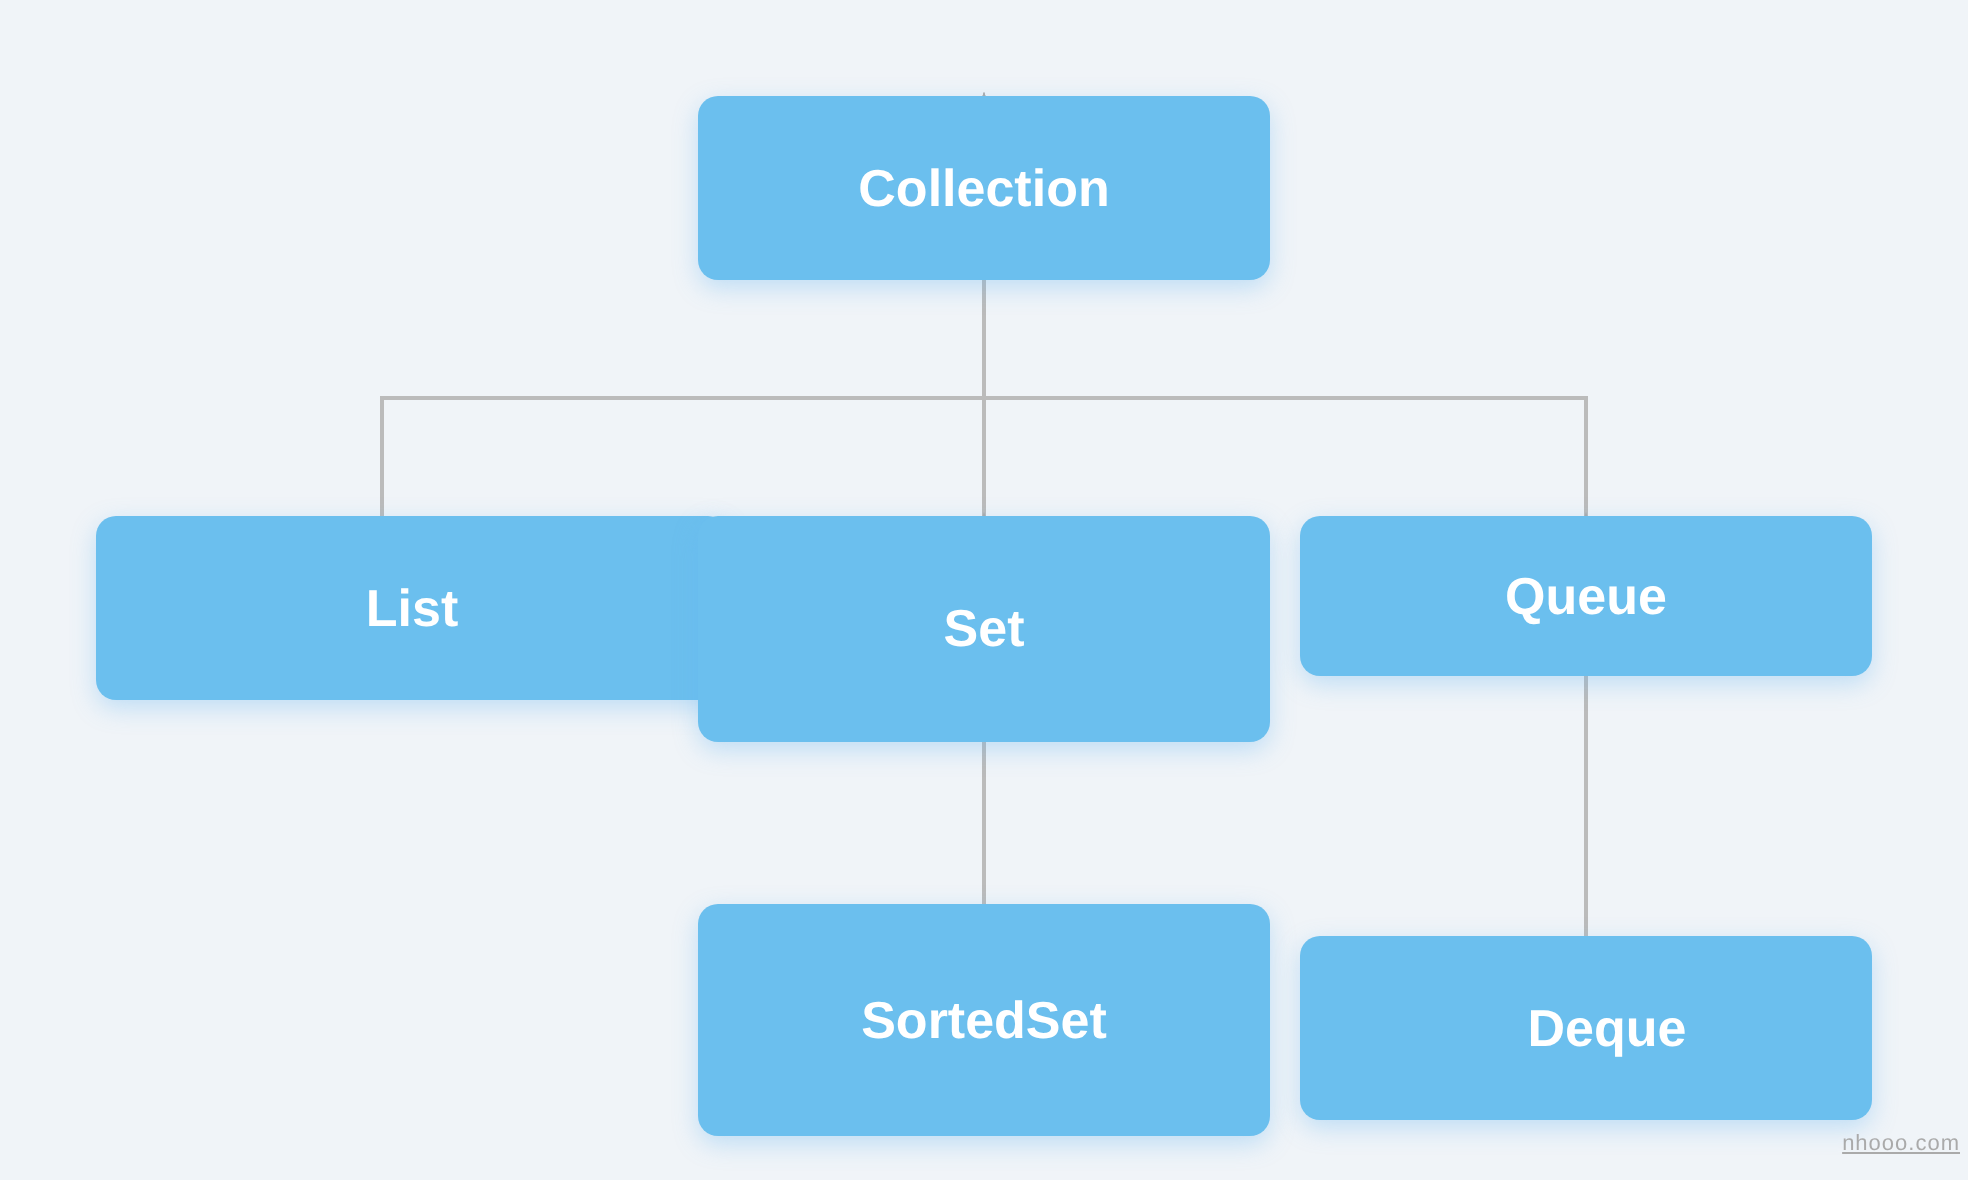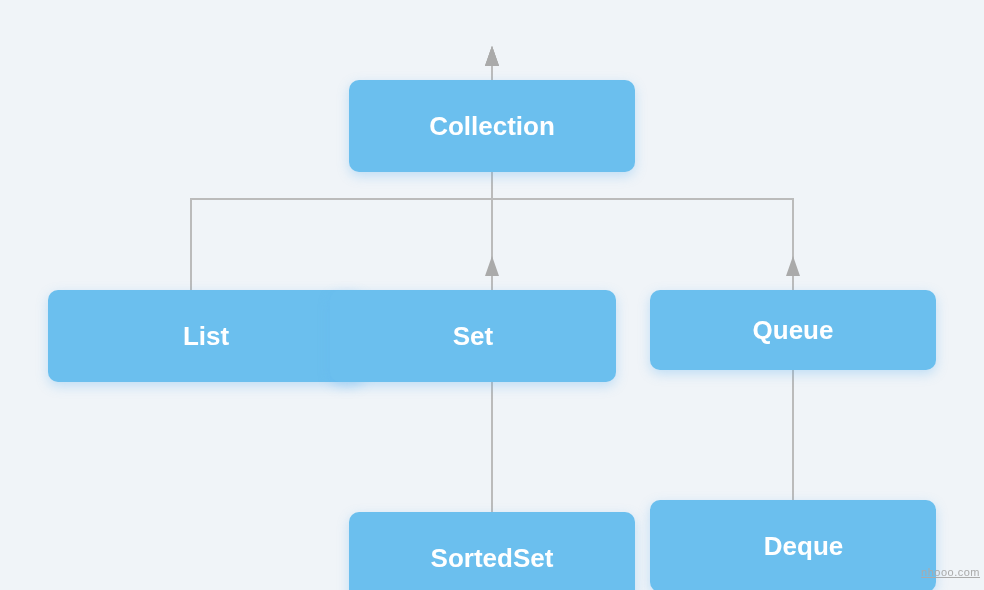"Collection" .node { margin-top: 32px -> none }
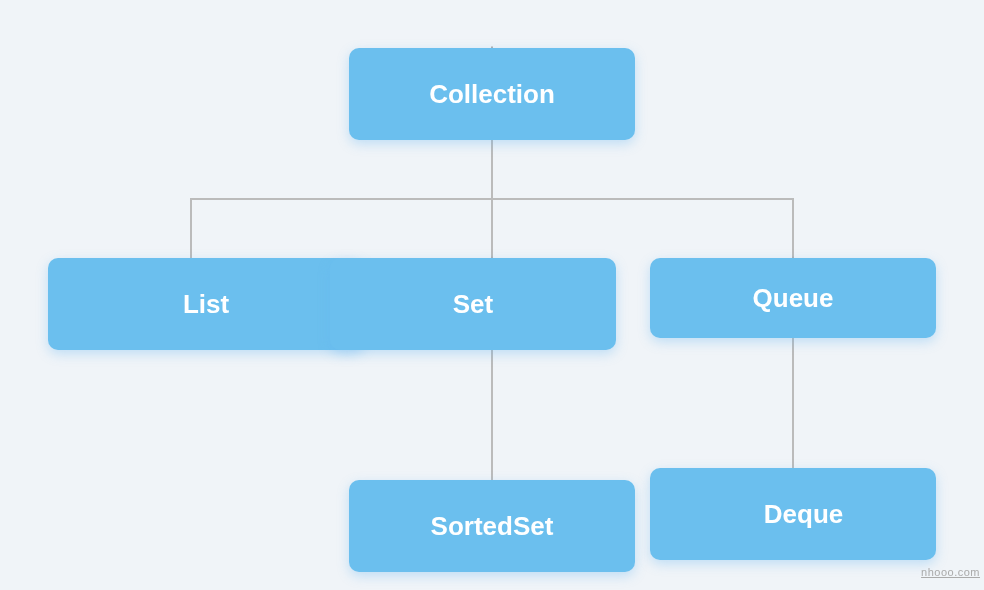"Set" div.node { height: 92px -> 113px; left: 330px -> 349px }
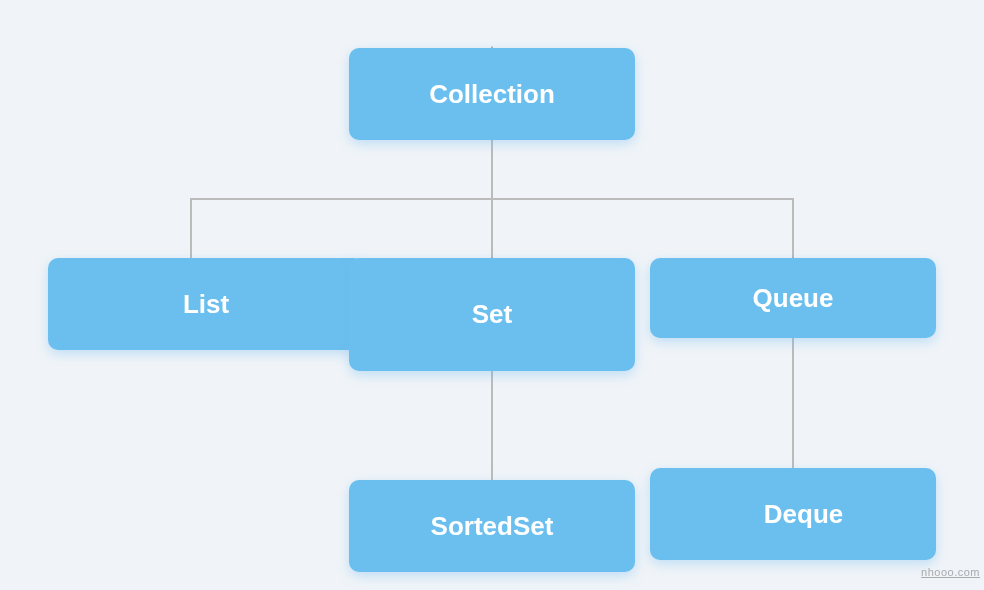"SortedSet" div.node { height: 92px -> 116px; top: 480px -> 452px }
